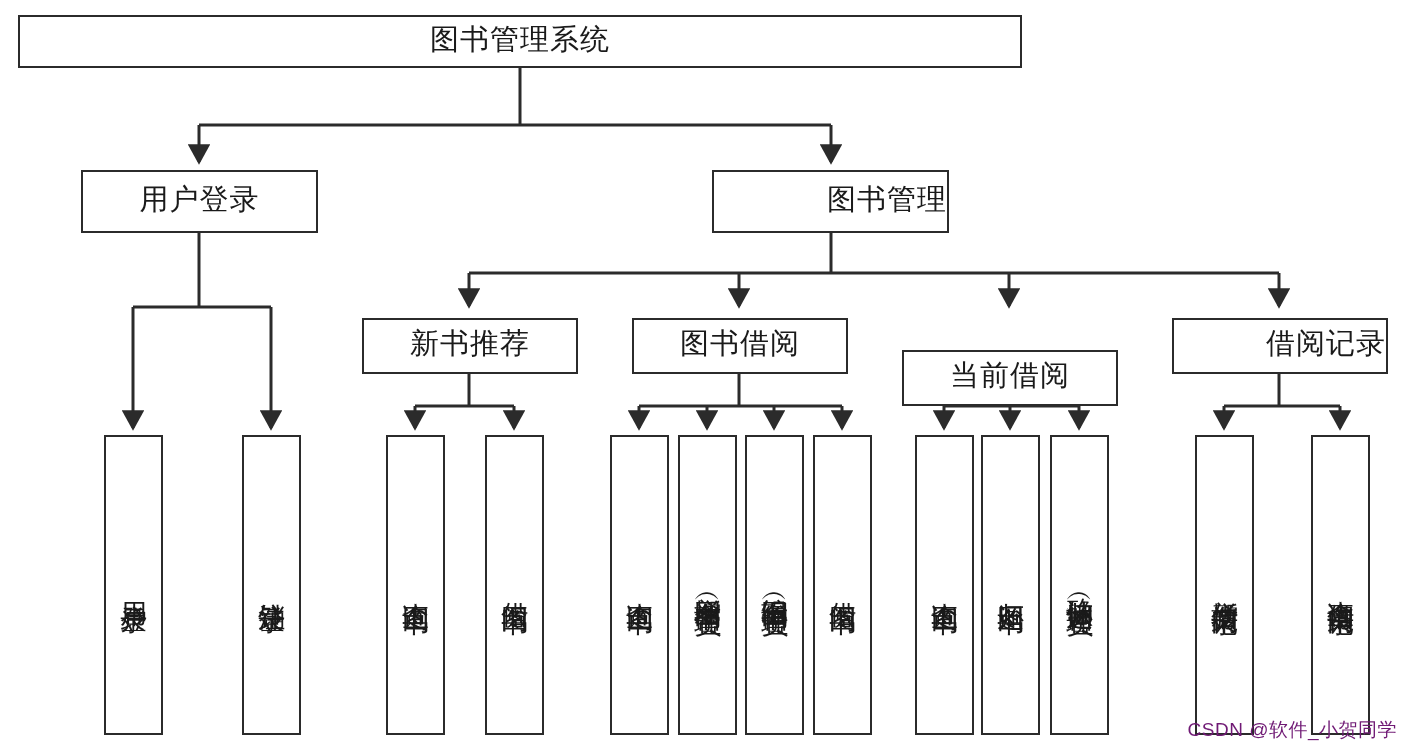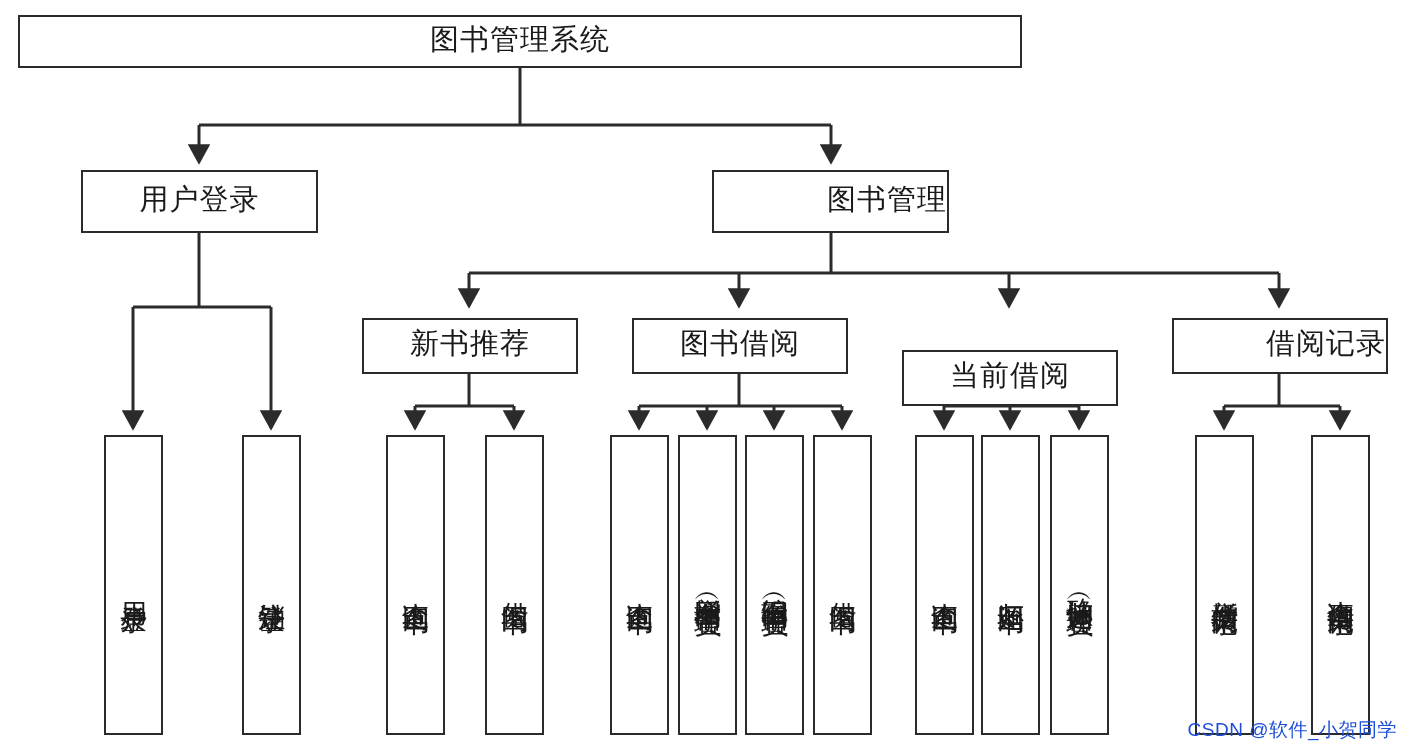"CSDN @软件_小贺同学" #watermark { color: #1d4ed8 -> #701a75 }
